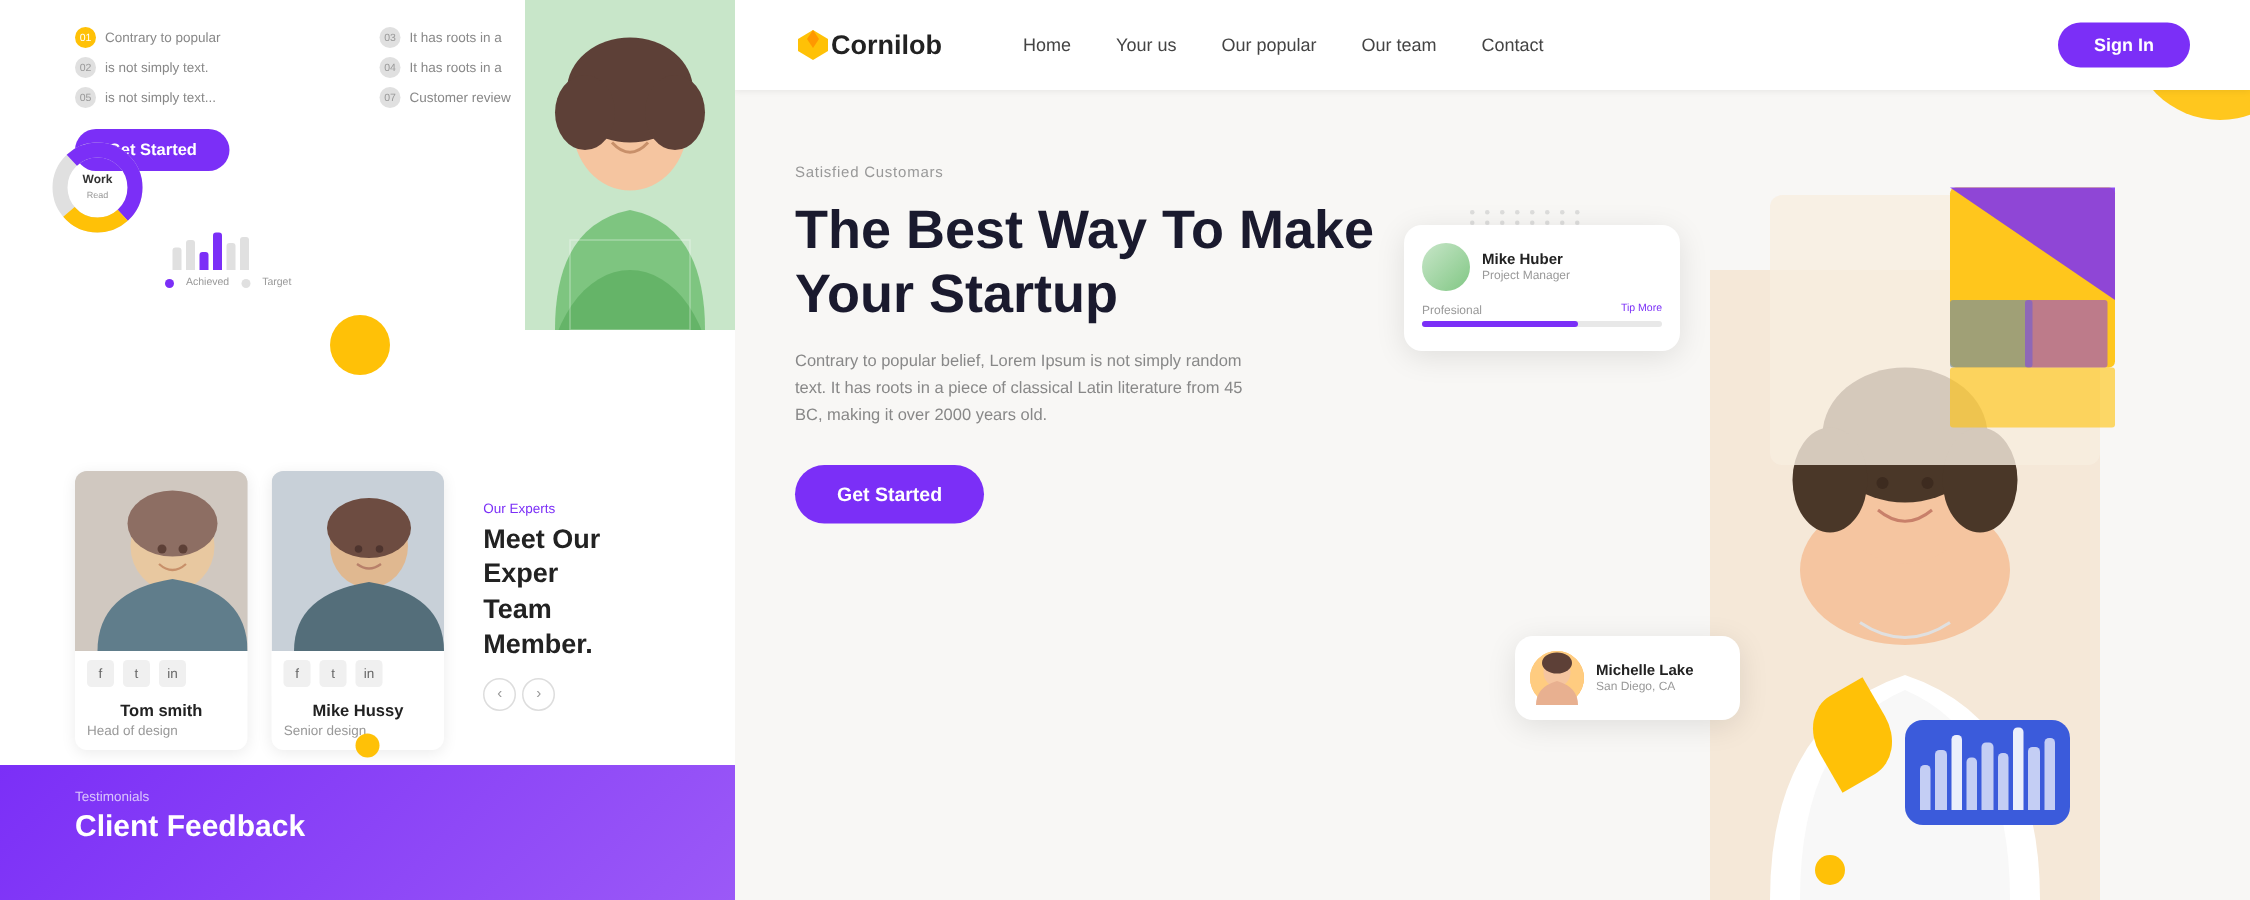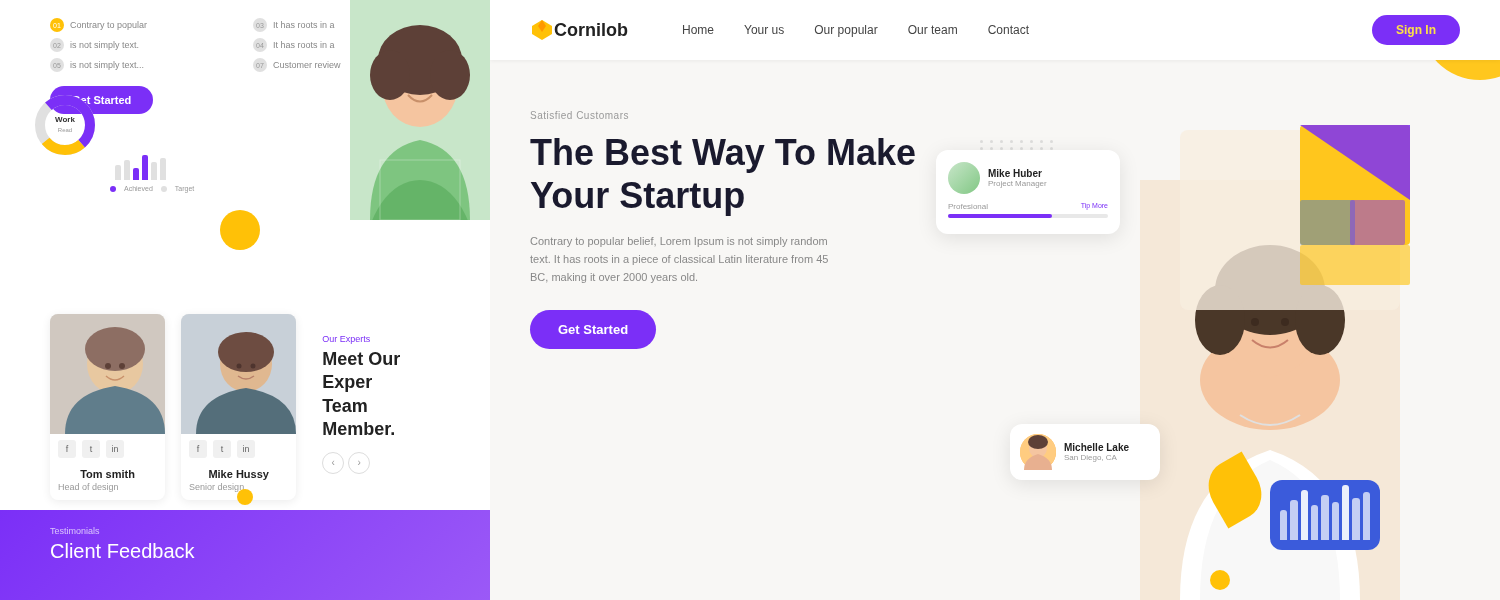"Sign In" .signin-btn { color: #fde047 -> #ffffff }
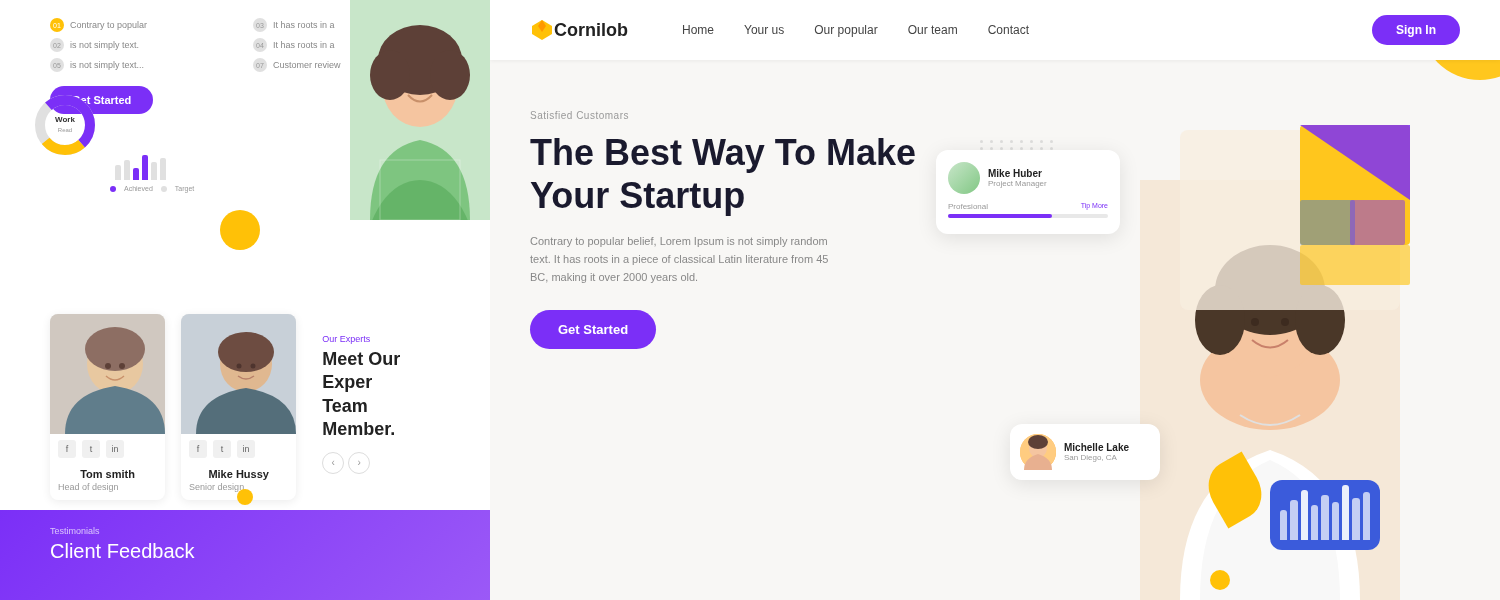"Client Feedback" .bottom-banner h3 { font-weight: 400 -> 700 }
